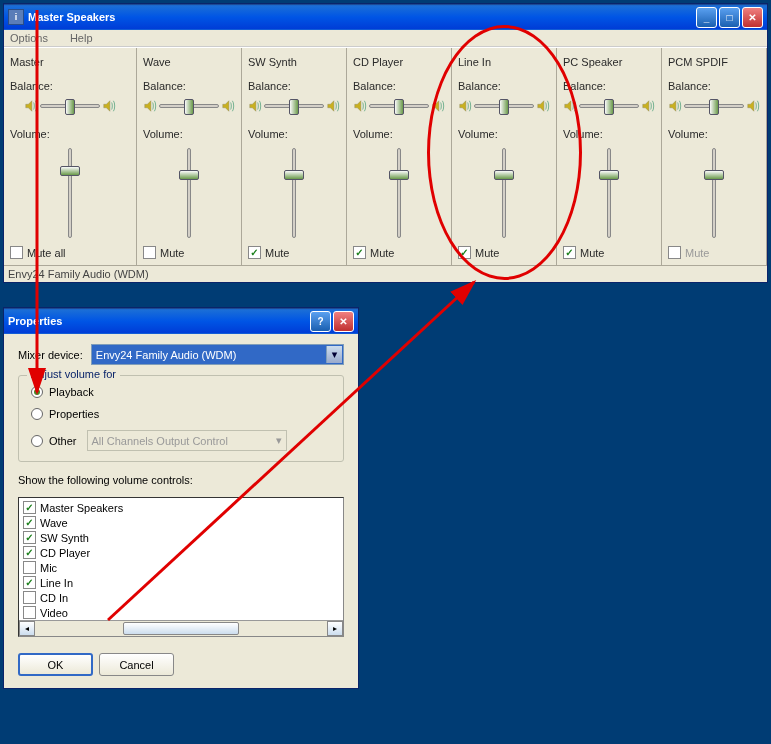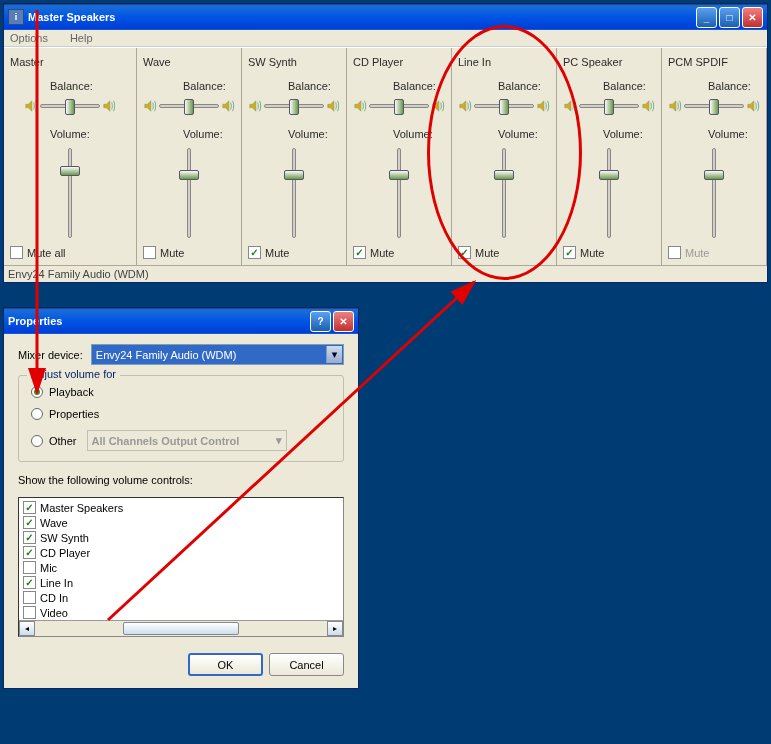"Balance:" .ch-label { margin-left: 40px -> none }
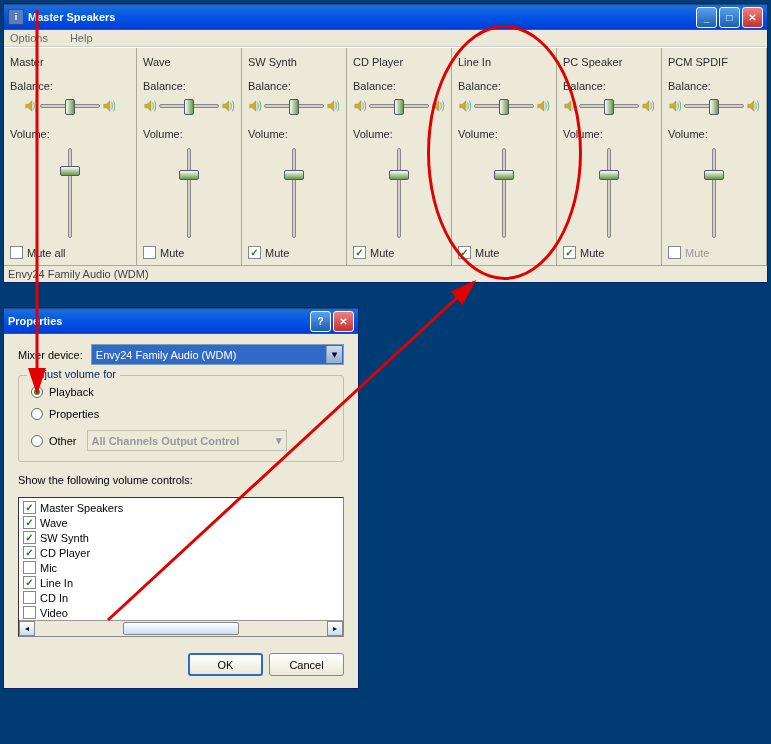"All Channels Output Control" .dis-input { font-weight: bold -> none }
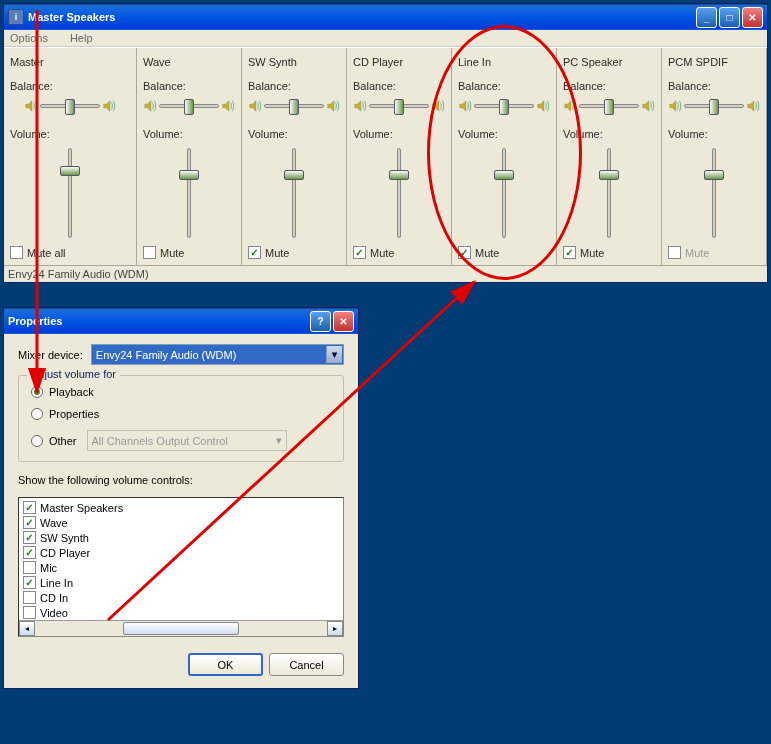"OK" .dlg-btns { justify-content: flex-end -> none }
